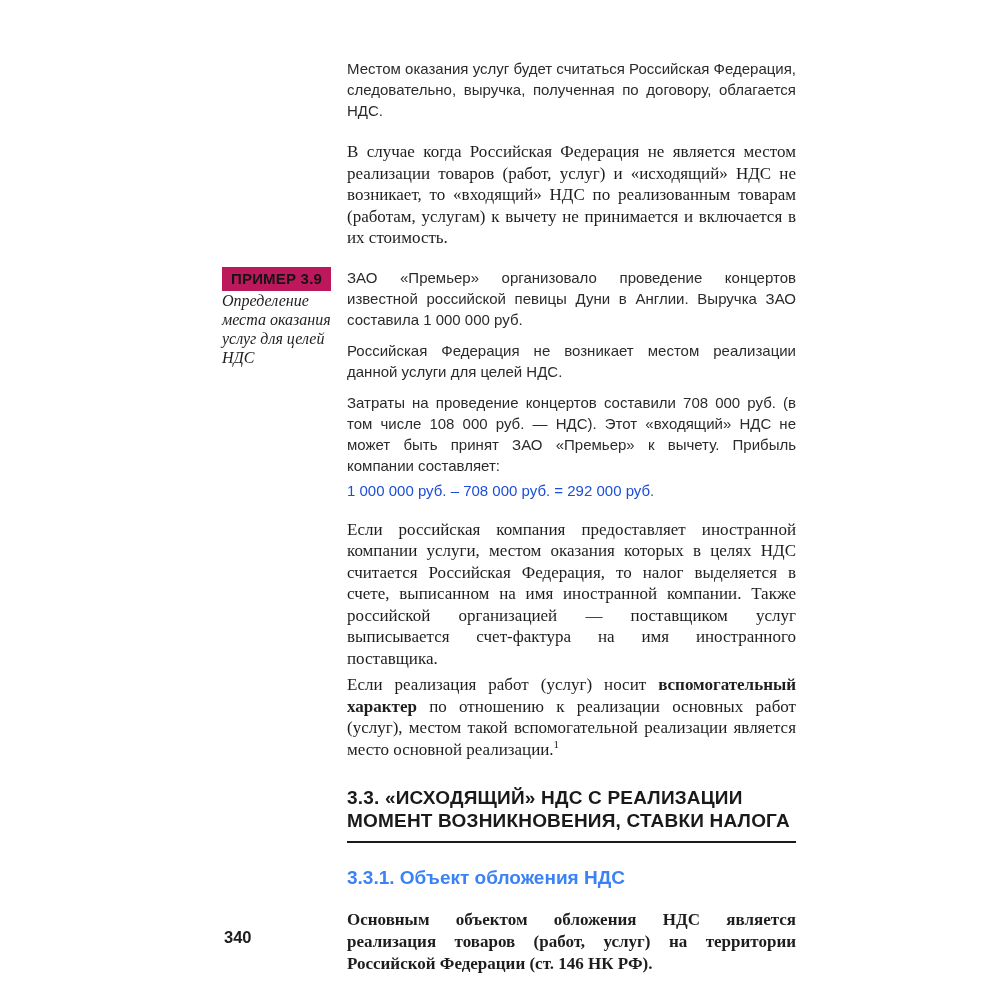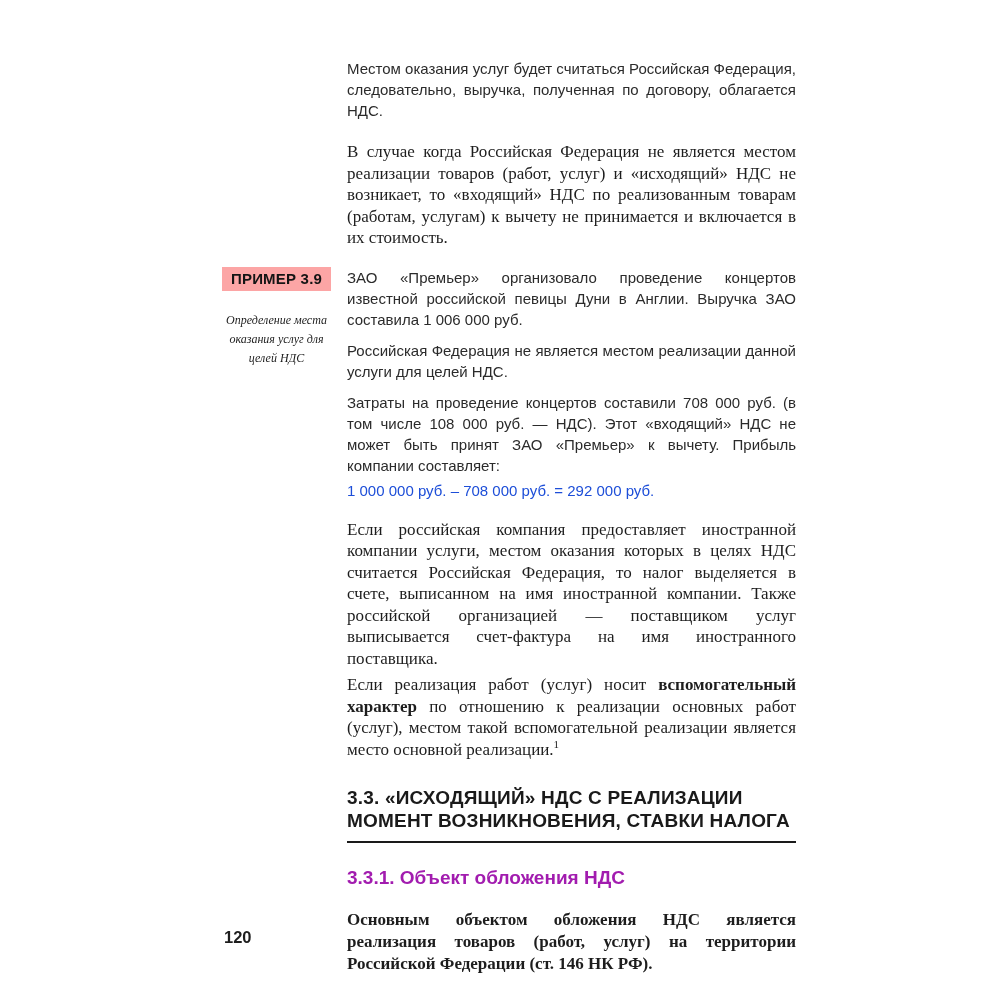"ПРИМЕР 3.9" .example-label-box { background: #fca5a5 -> #be185d }
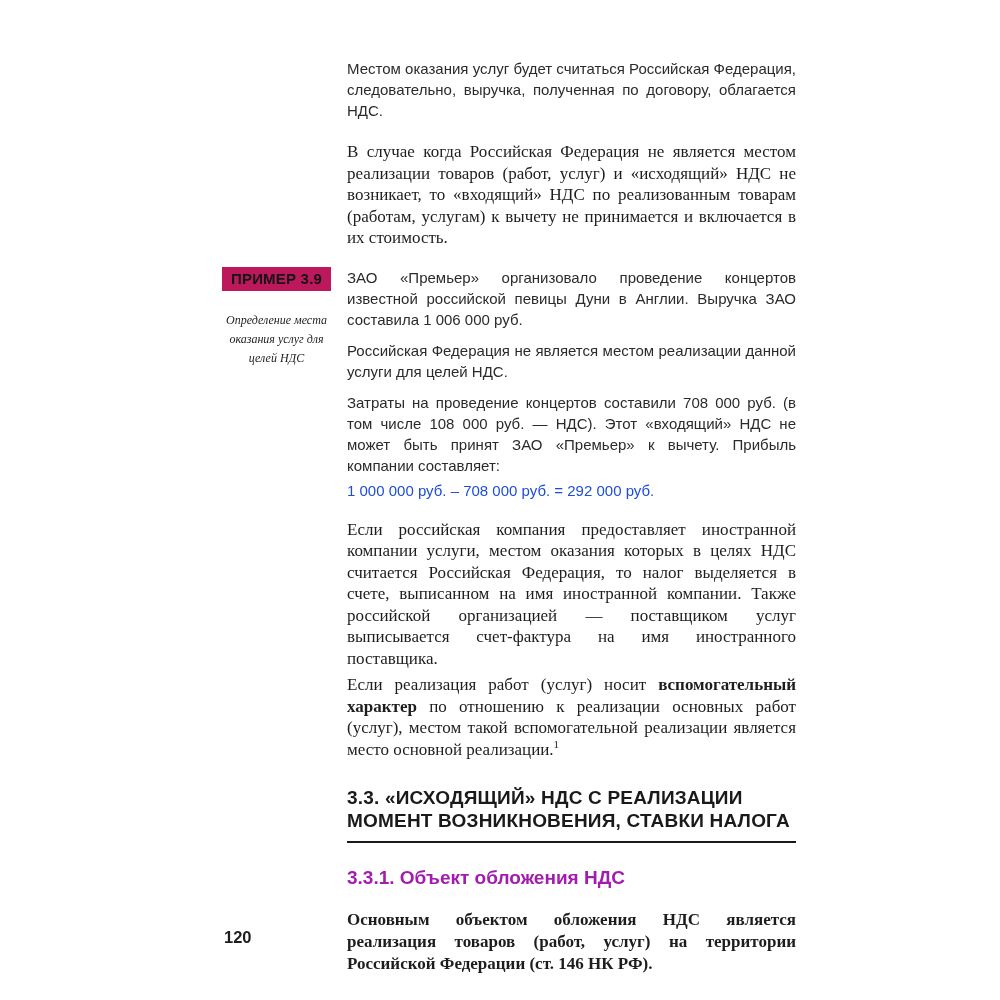"ЗАО «Премьер» организовало проведение" p.t-sans { text: 1 006 000 -> 1 000 000 }
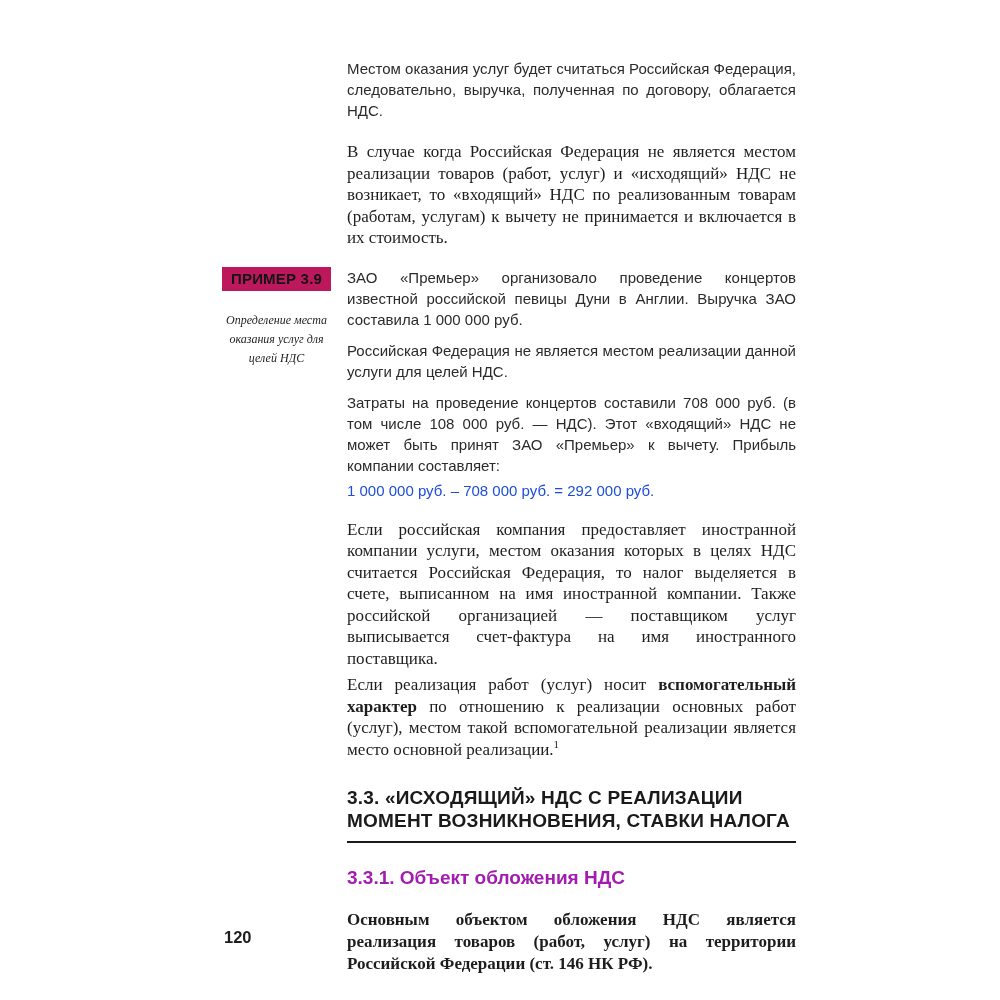"Определение места оказания услуг для" .example-caption { font-size: 12px -> 16px; margin-top: 20px -> 0; text-align: center -> left }
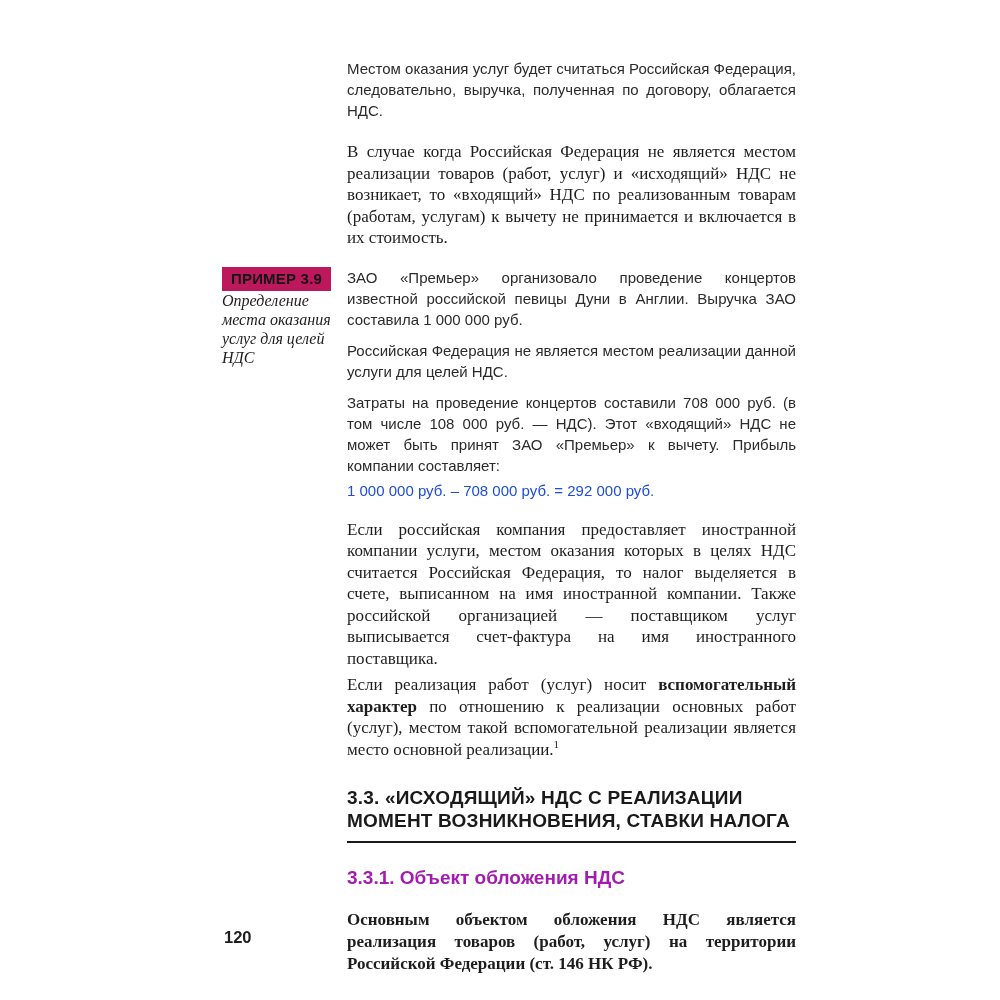"Российская Федерация не является местом" p.t-sans { text: является -> возникает }
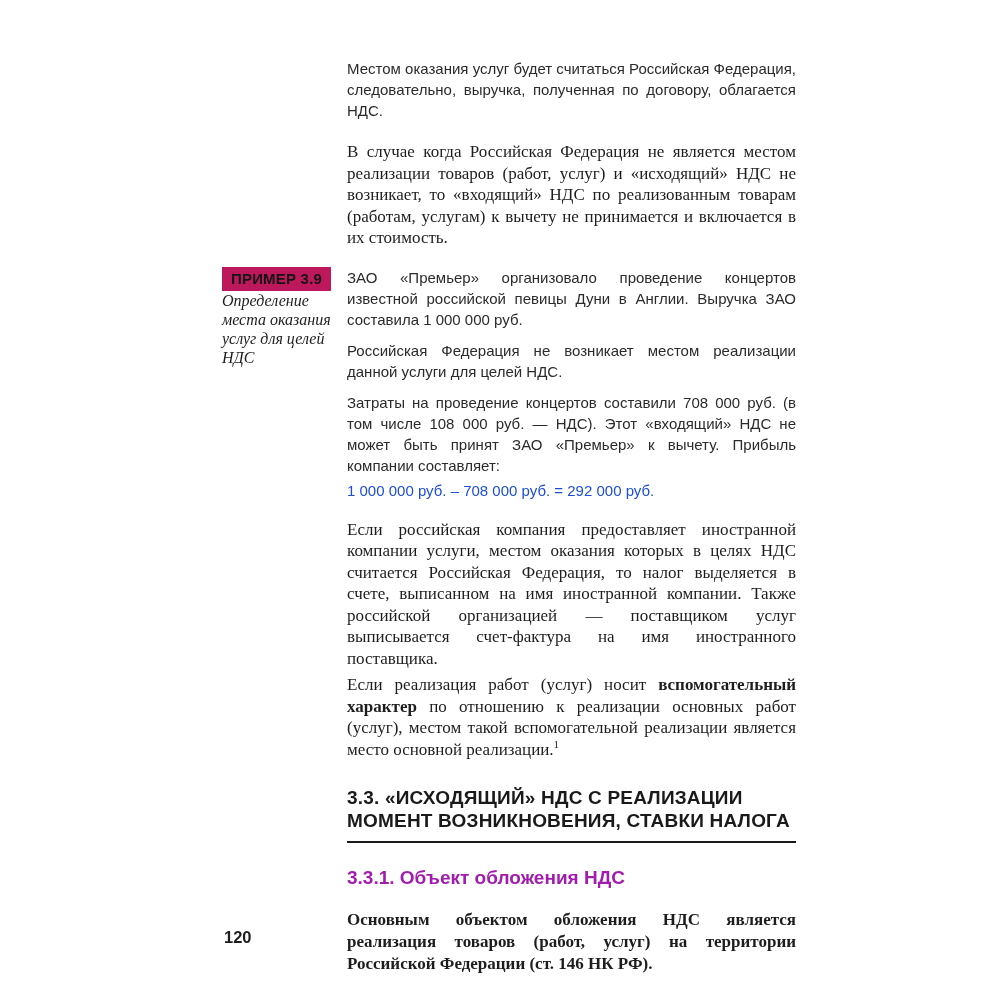"3.3.1. Объект обложения НДС" .subsection-heading { color: #a21caf -> #3b82f6 }
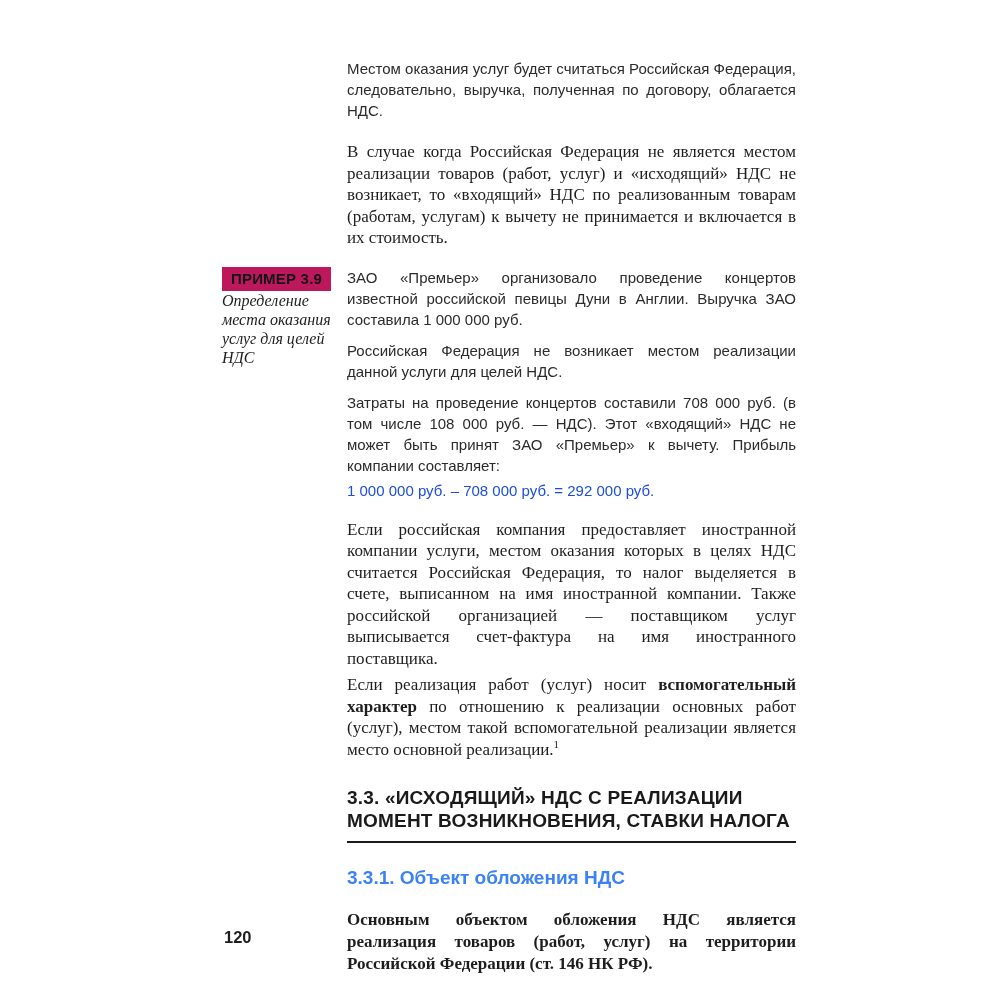"120" div.page-number { text: 120 -> 340 }
